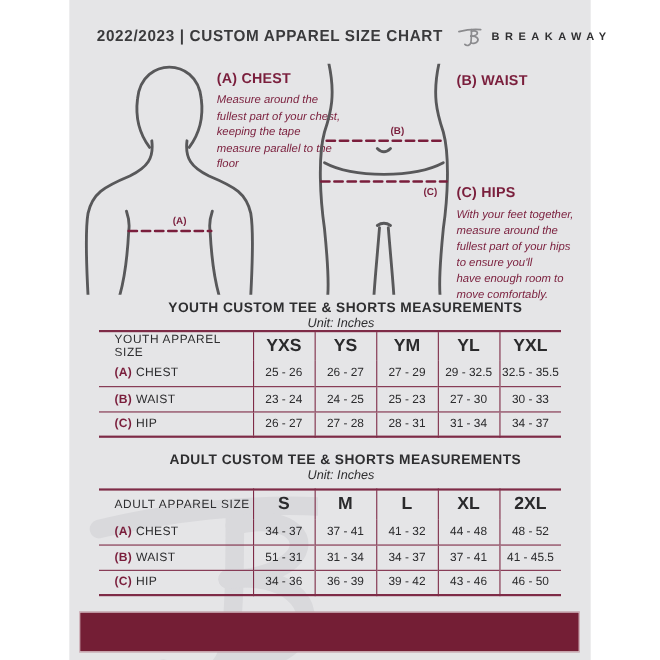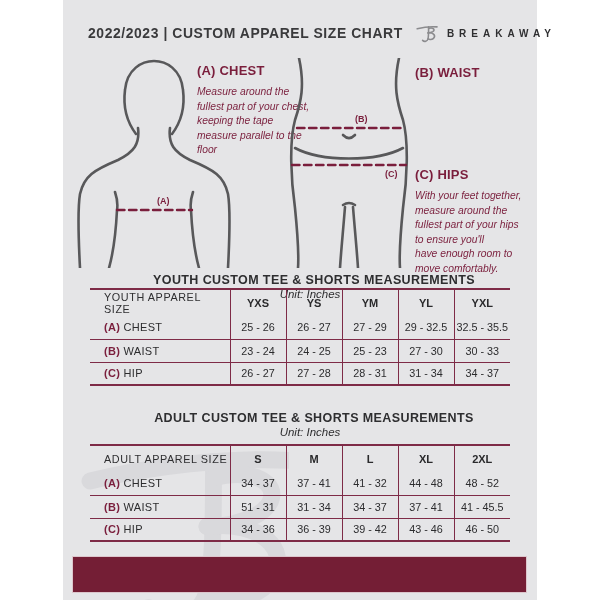"YOUTH APPAREL SIZE" table.size-table { top: 288px -> 300px }
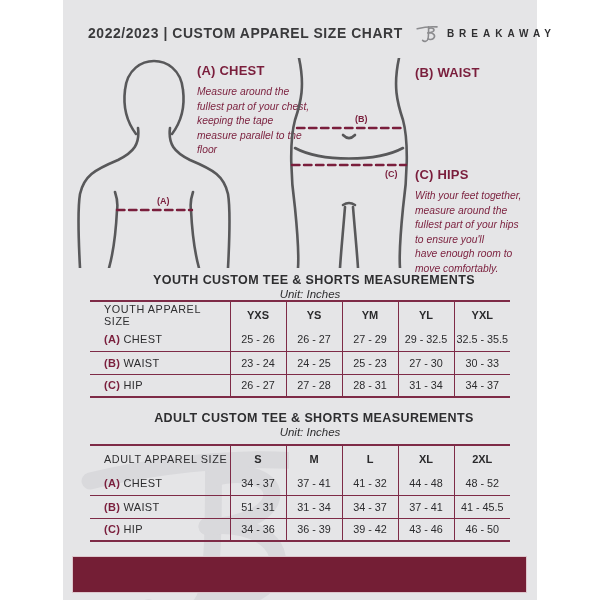"YXS" .size-table thead th { font-size: 11px -> 16px }
